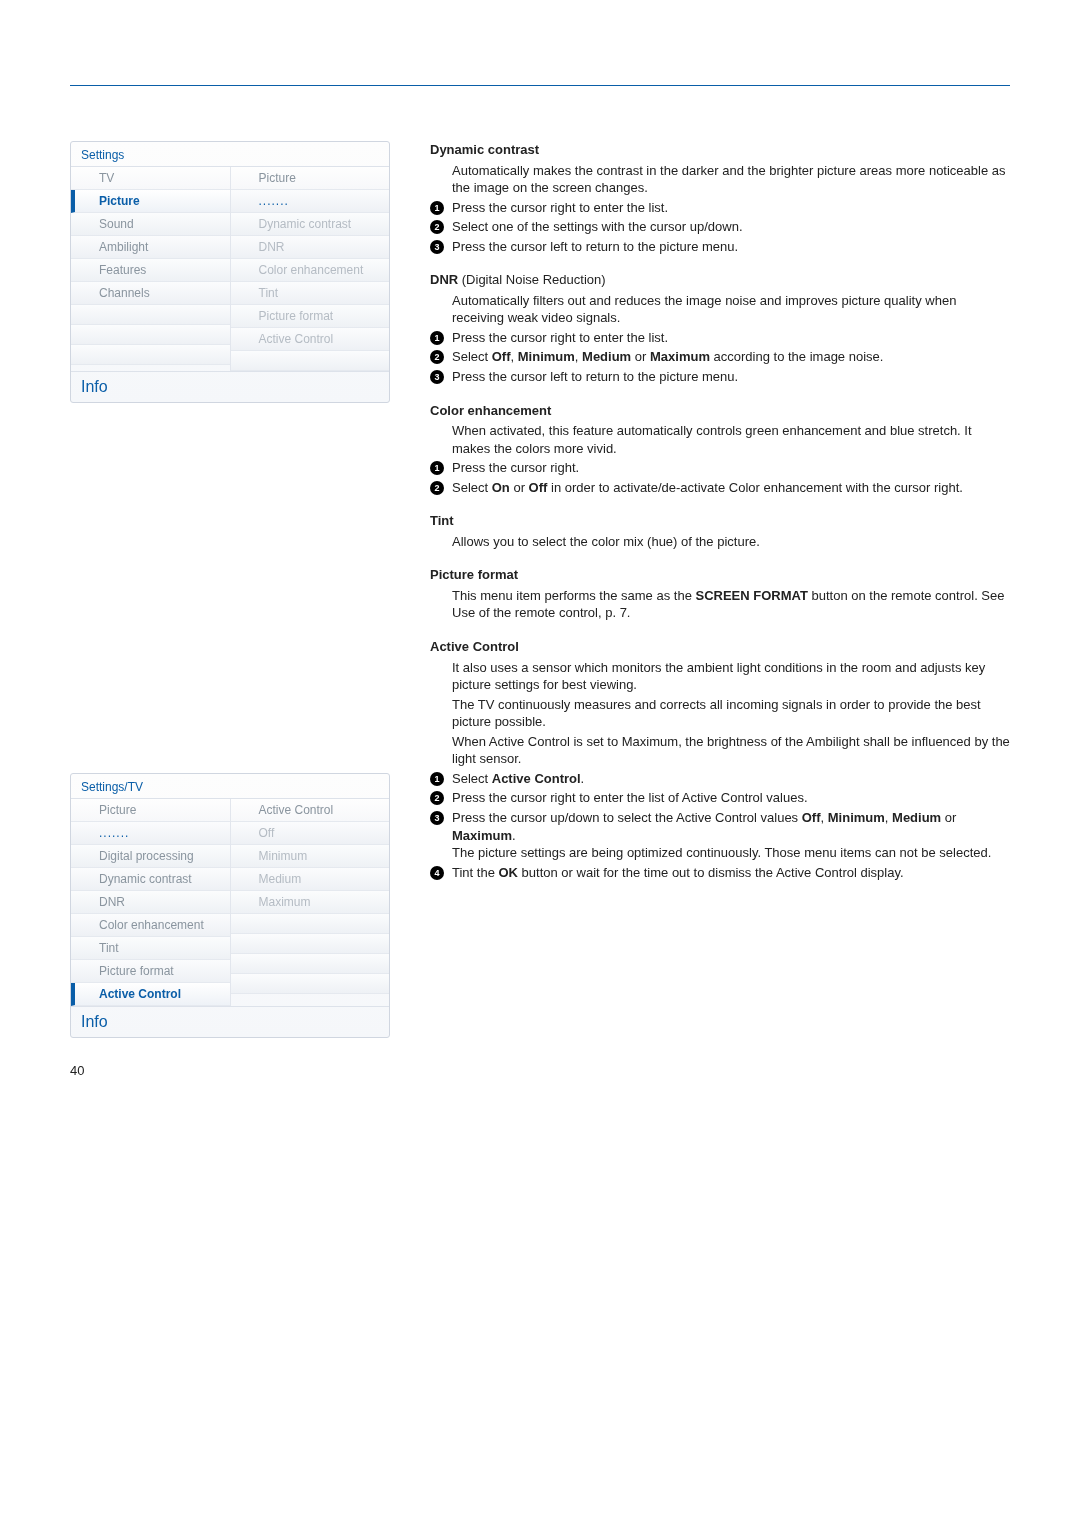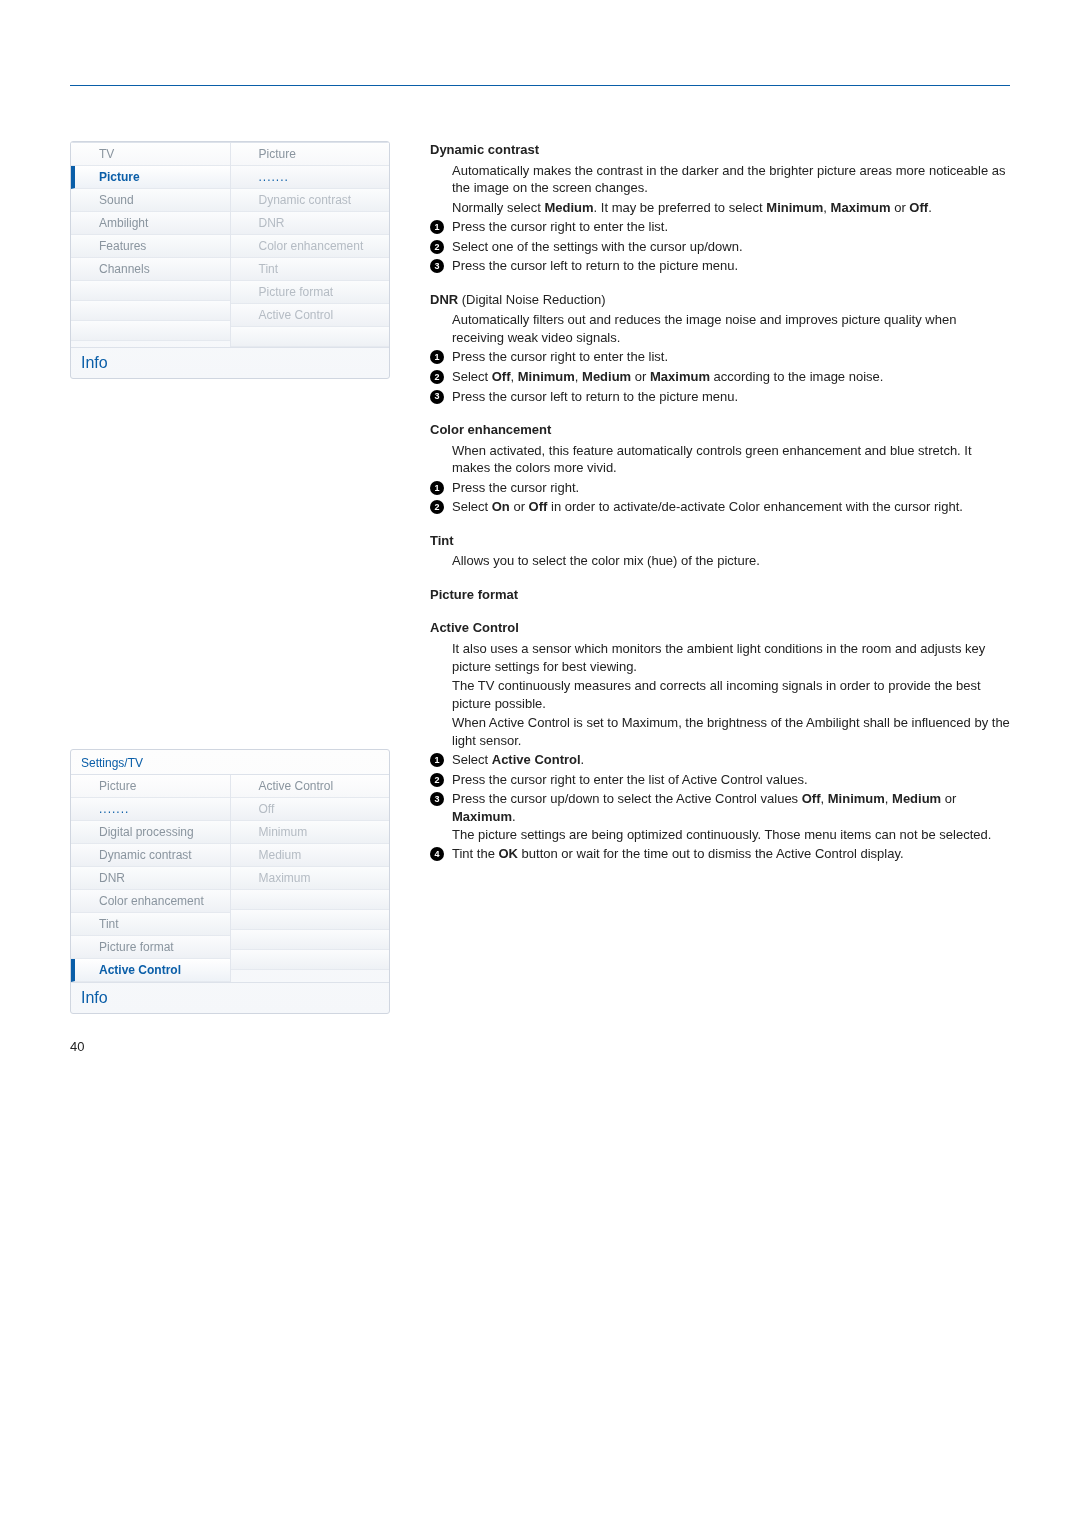"Settings" div.menu-title { html: none -> <div>Settings</div> }
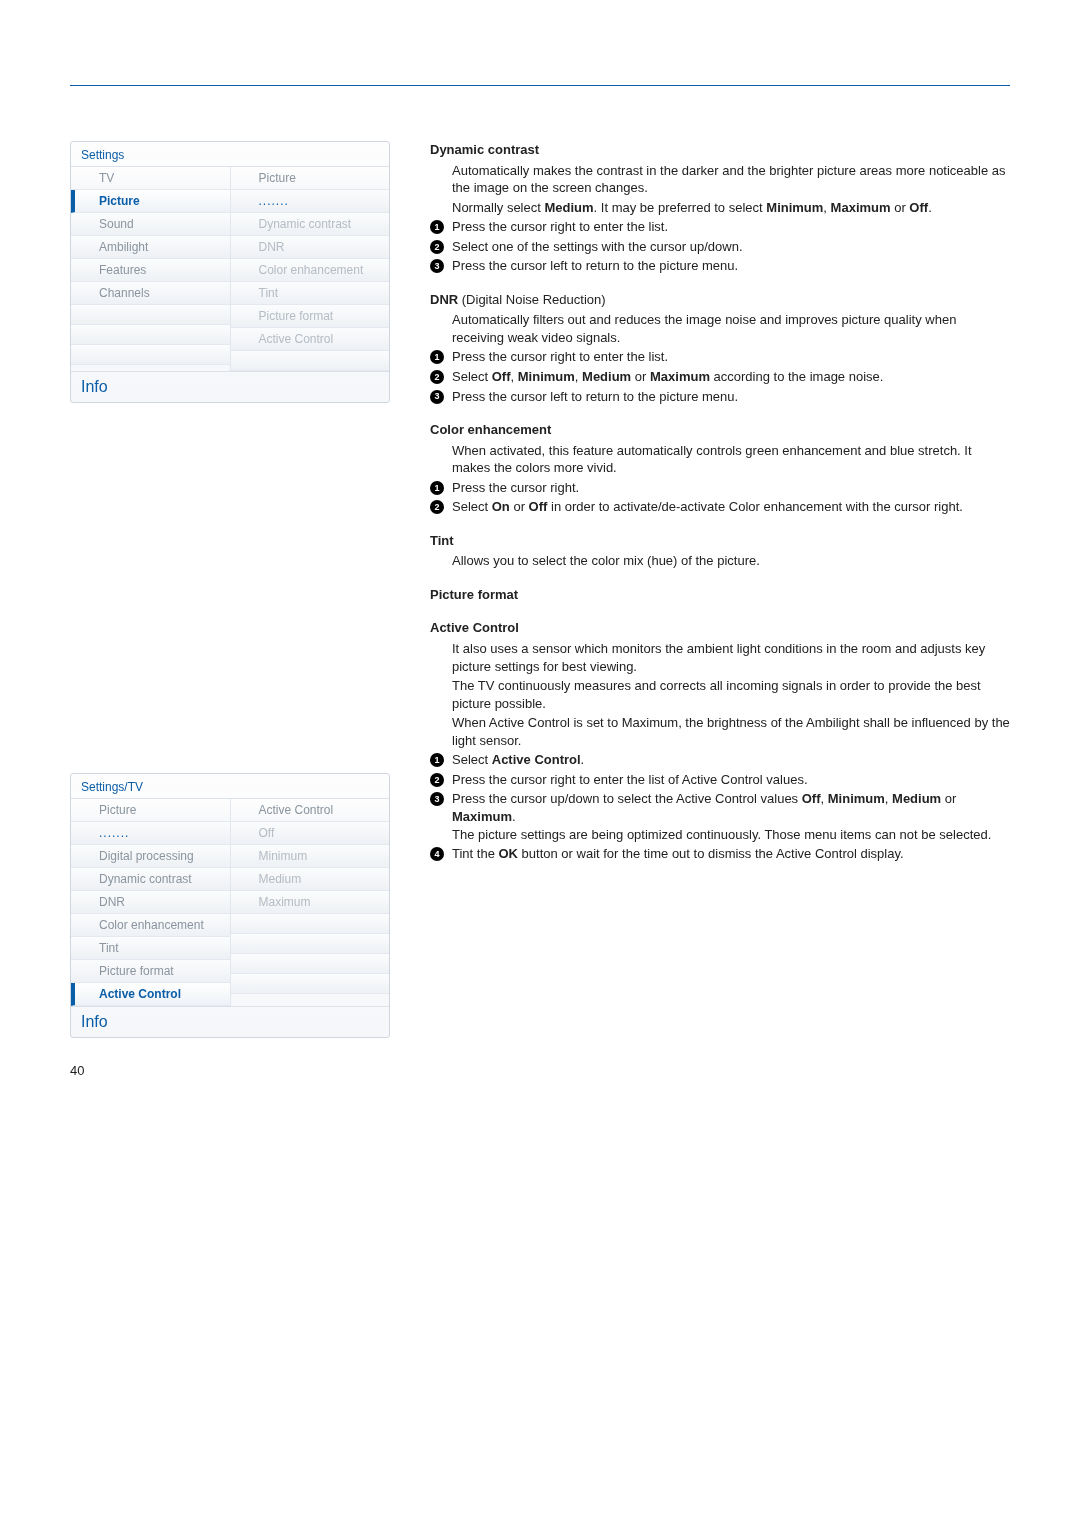"Normally select Medium. It may" div.para { html: <div> <span>Normally select </span><b>Medium</b><span>. It may be preferred to select </span><b>Minimum</b><span>, </span><b>Maximum</b><span> or </span><b>Off</b><span>.</span> </div> -> none }
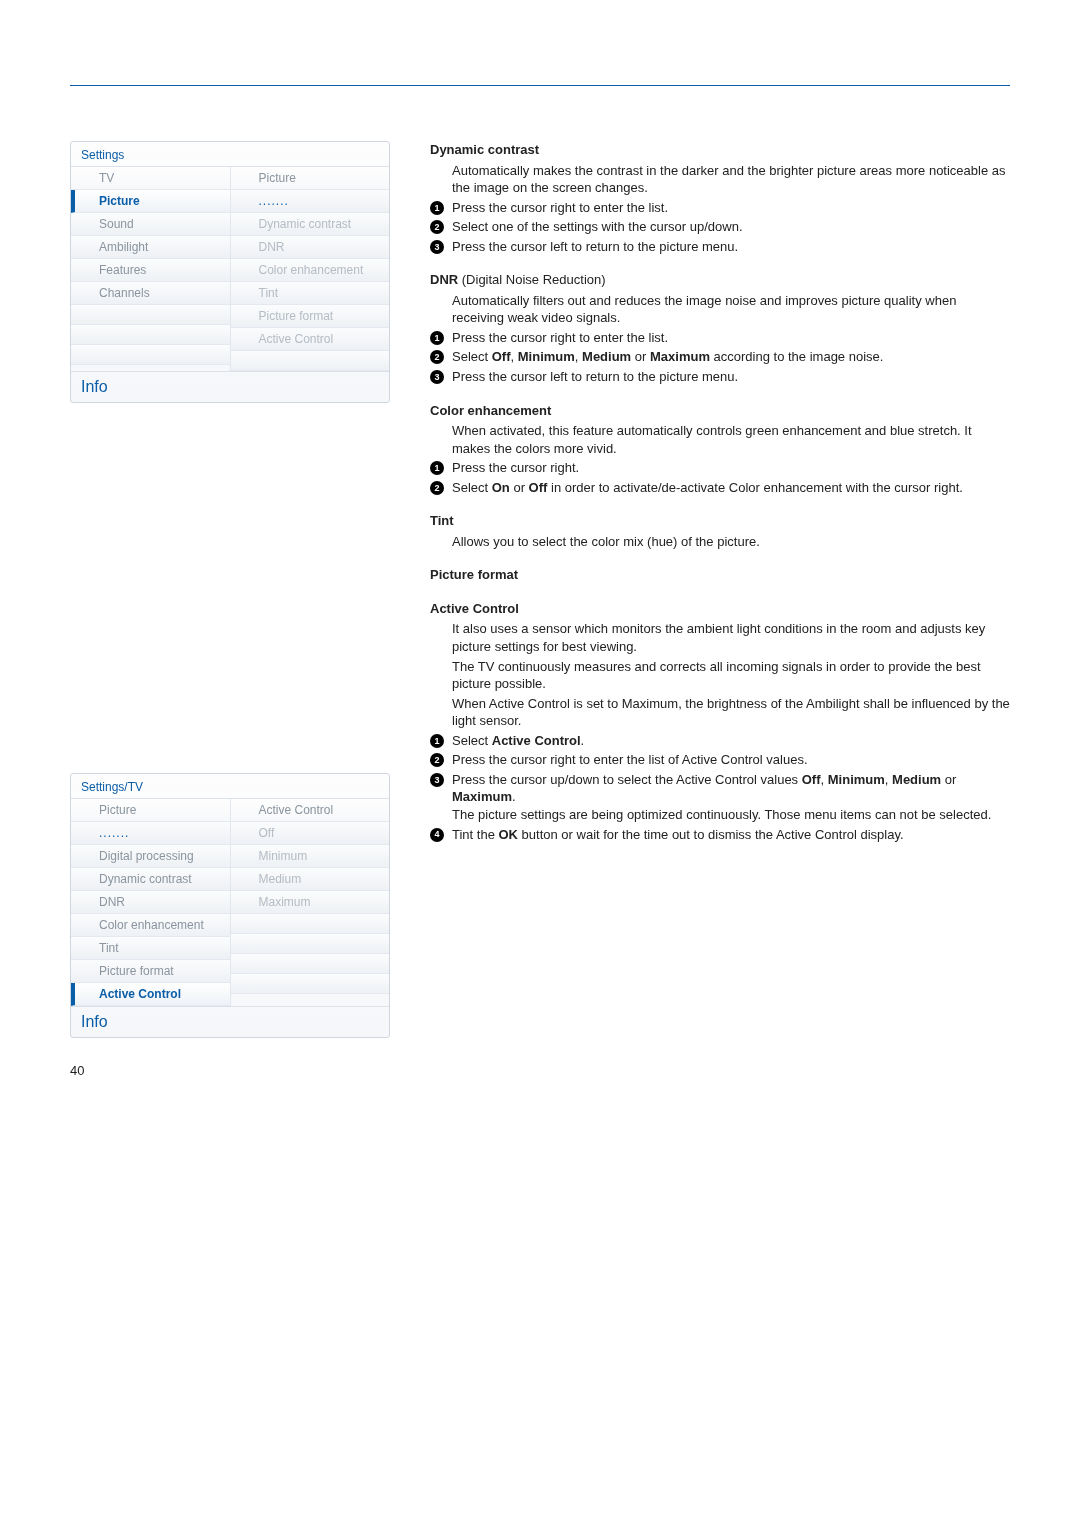"This menu item performs the" div.para { html: none -> <div><span>This menu item performs the same as the </span><b>SCREEN FORMAT</b><span> button on the remote control. See Use of the remote control, p. 7.</span></div> }
